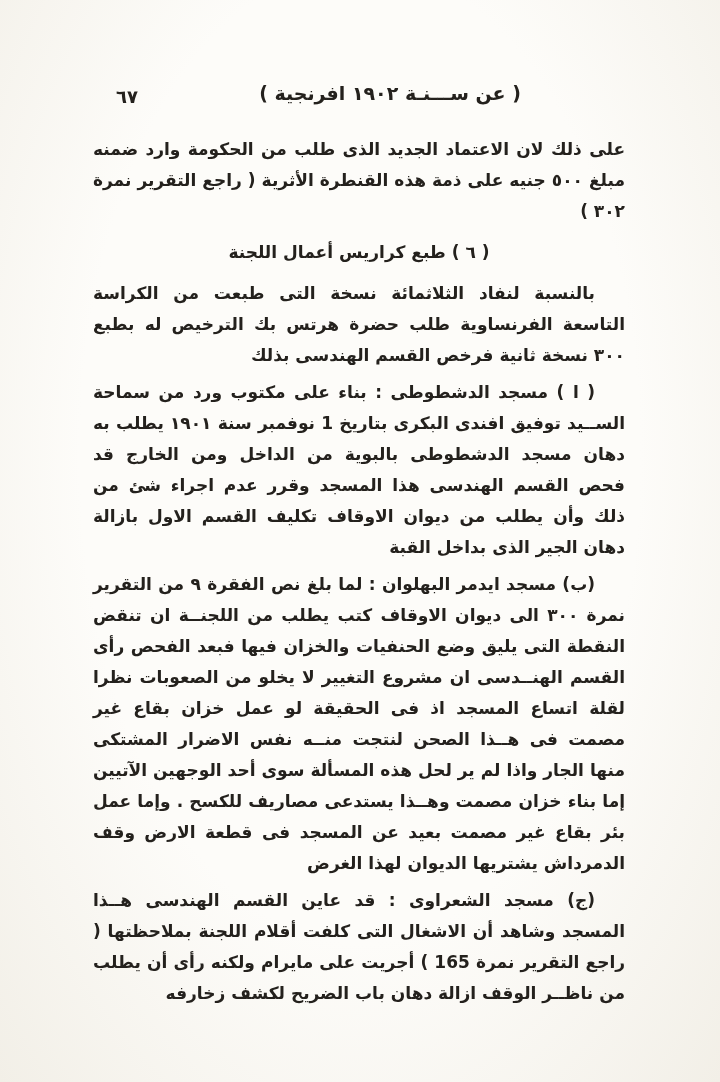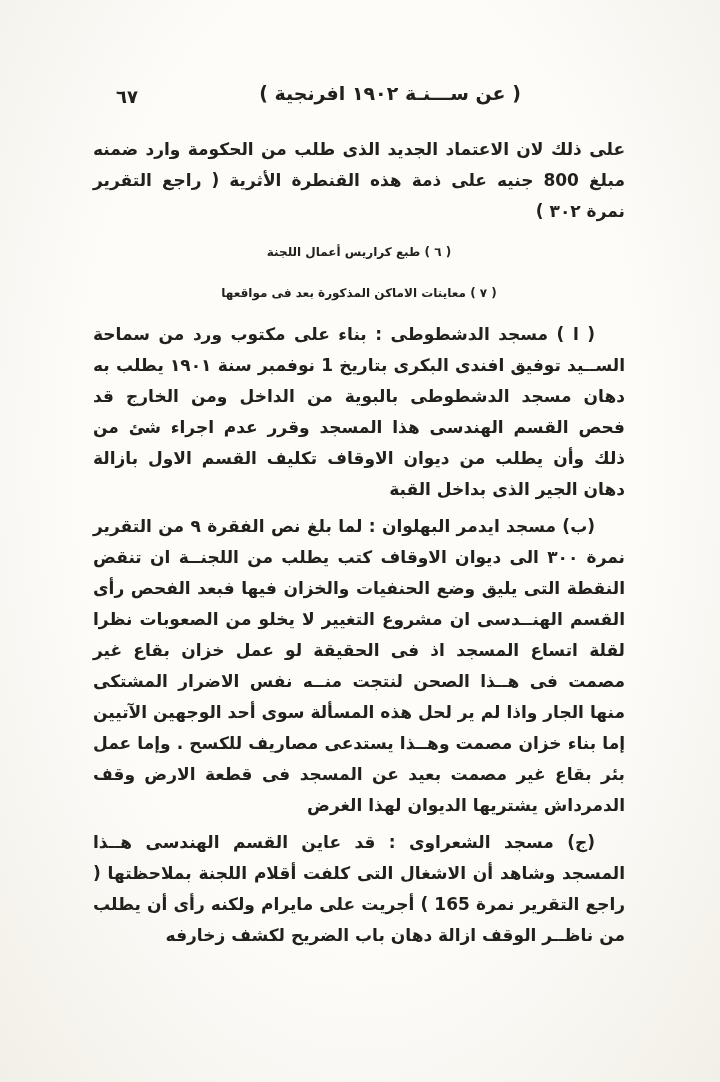"على ذلك لان الاعتماد الجديد" p.para { text: 800 -> ٥٠٠ }
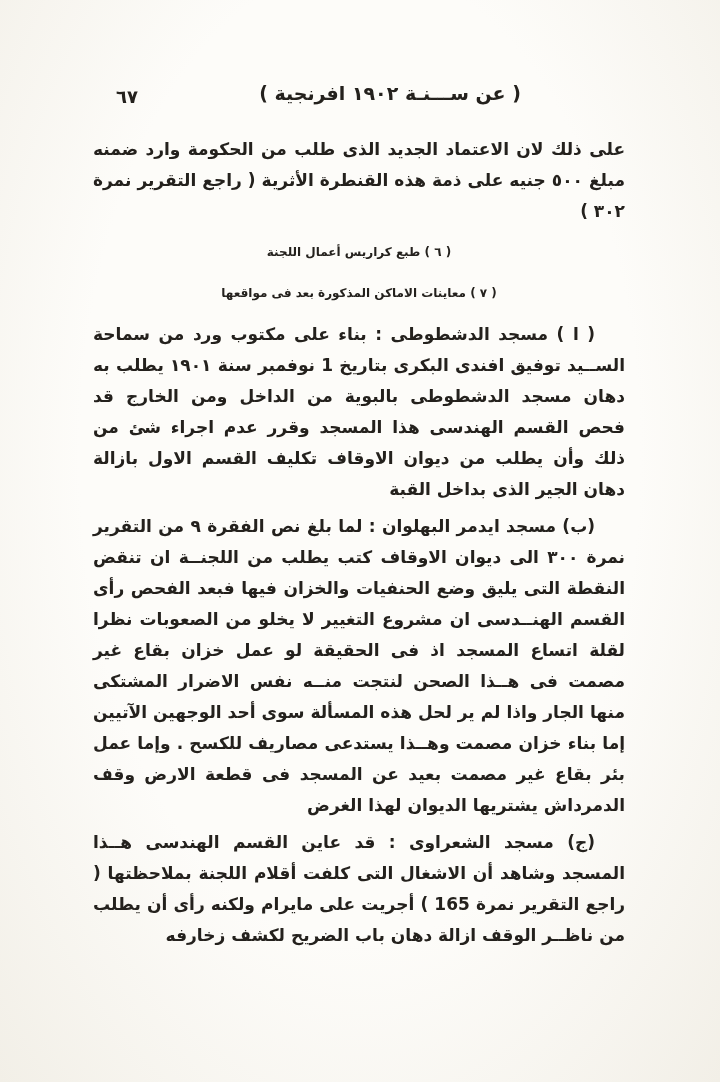"( ٦ ) طبع كراريس" .heading { font-size: 12px -> 17px }
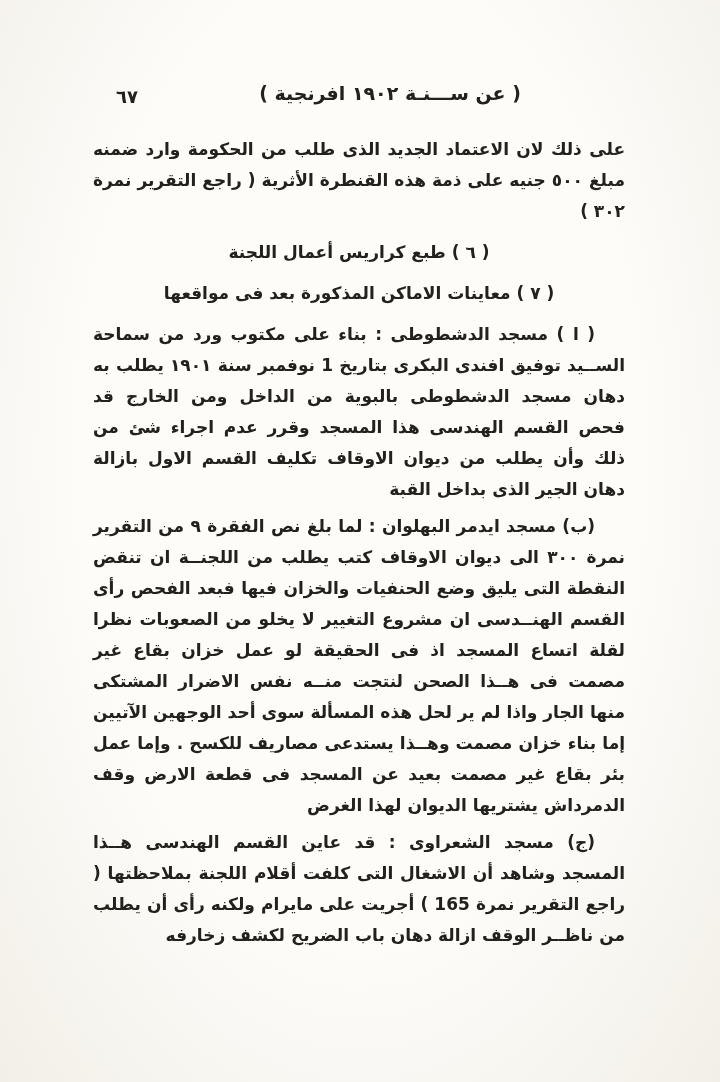"بالنسبة لنفاد الثلاثمائة نسخة التى" p.para { html: none -> <p>بالنسبة لنفاد الثلاثمائة نسخة التى طبعت من الكراسة التاسعة الفرنساوية طلب حضرة هرتس بك الترخيص له بطبع ٣٠٠ نسخة ثانية فرخص القسم الهندسى بذلك</p> }
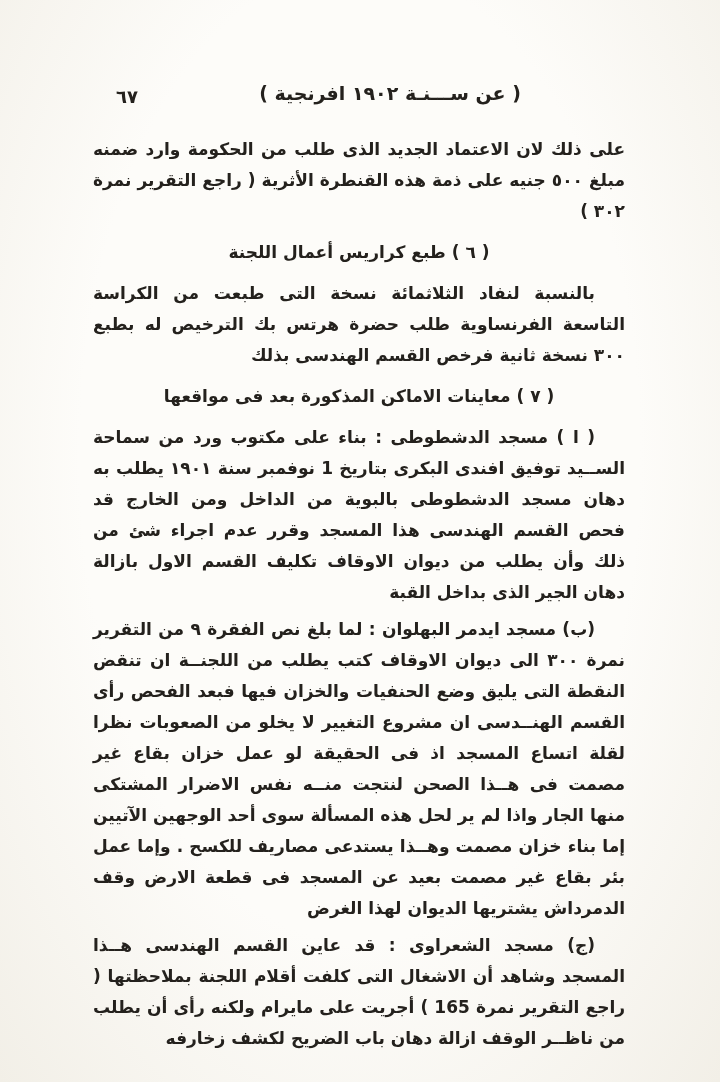"( ٧ ) معاينات الاماكن" div.heading { html: <div>( ٧ ) معاينات الاماكن المذكورة بعد فى مواقعها</div> -> none }
